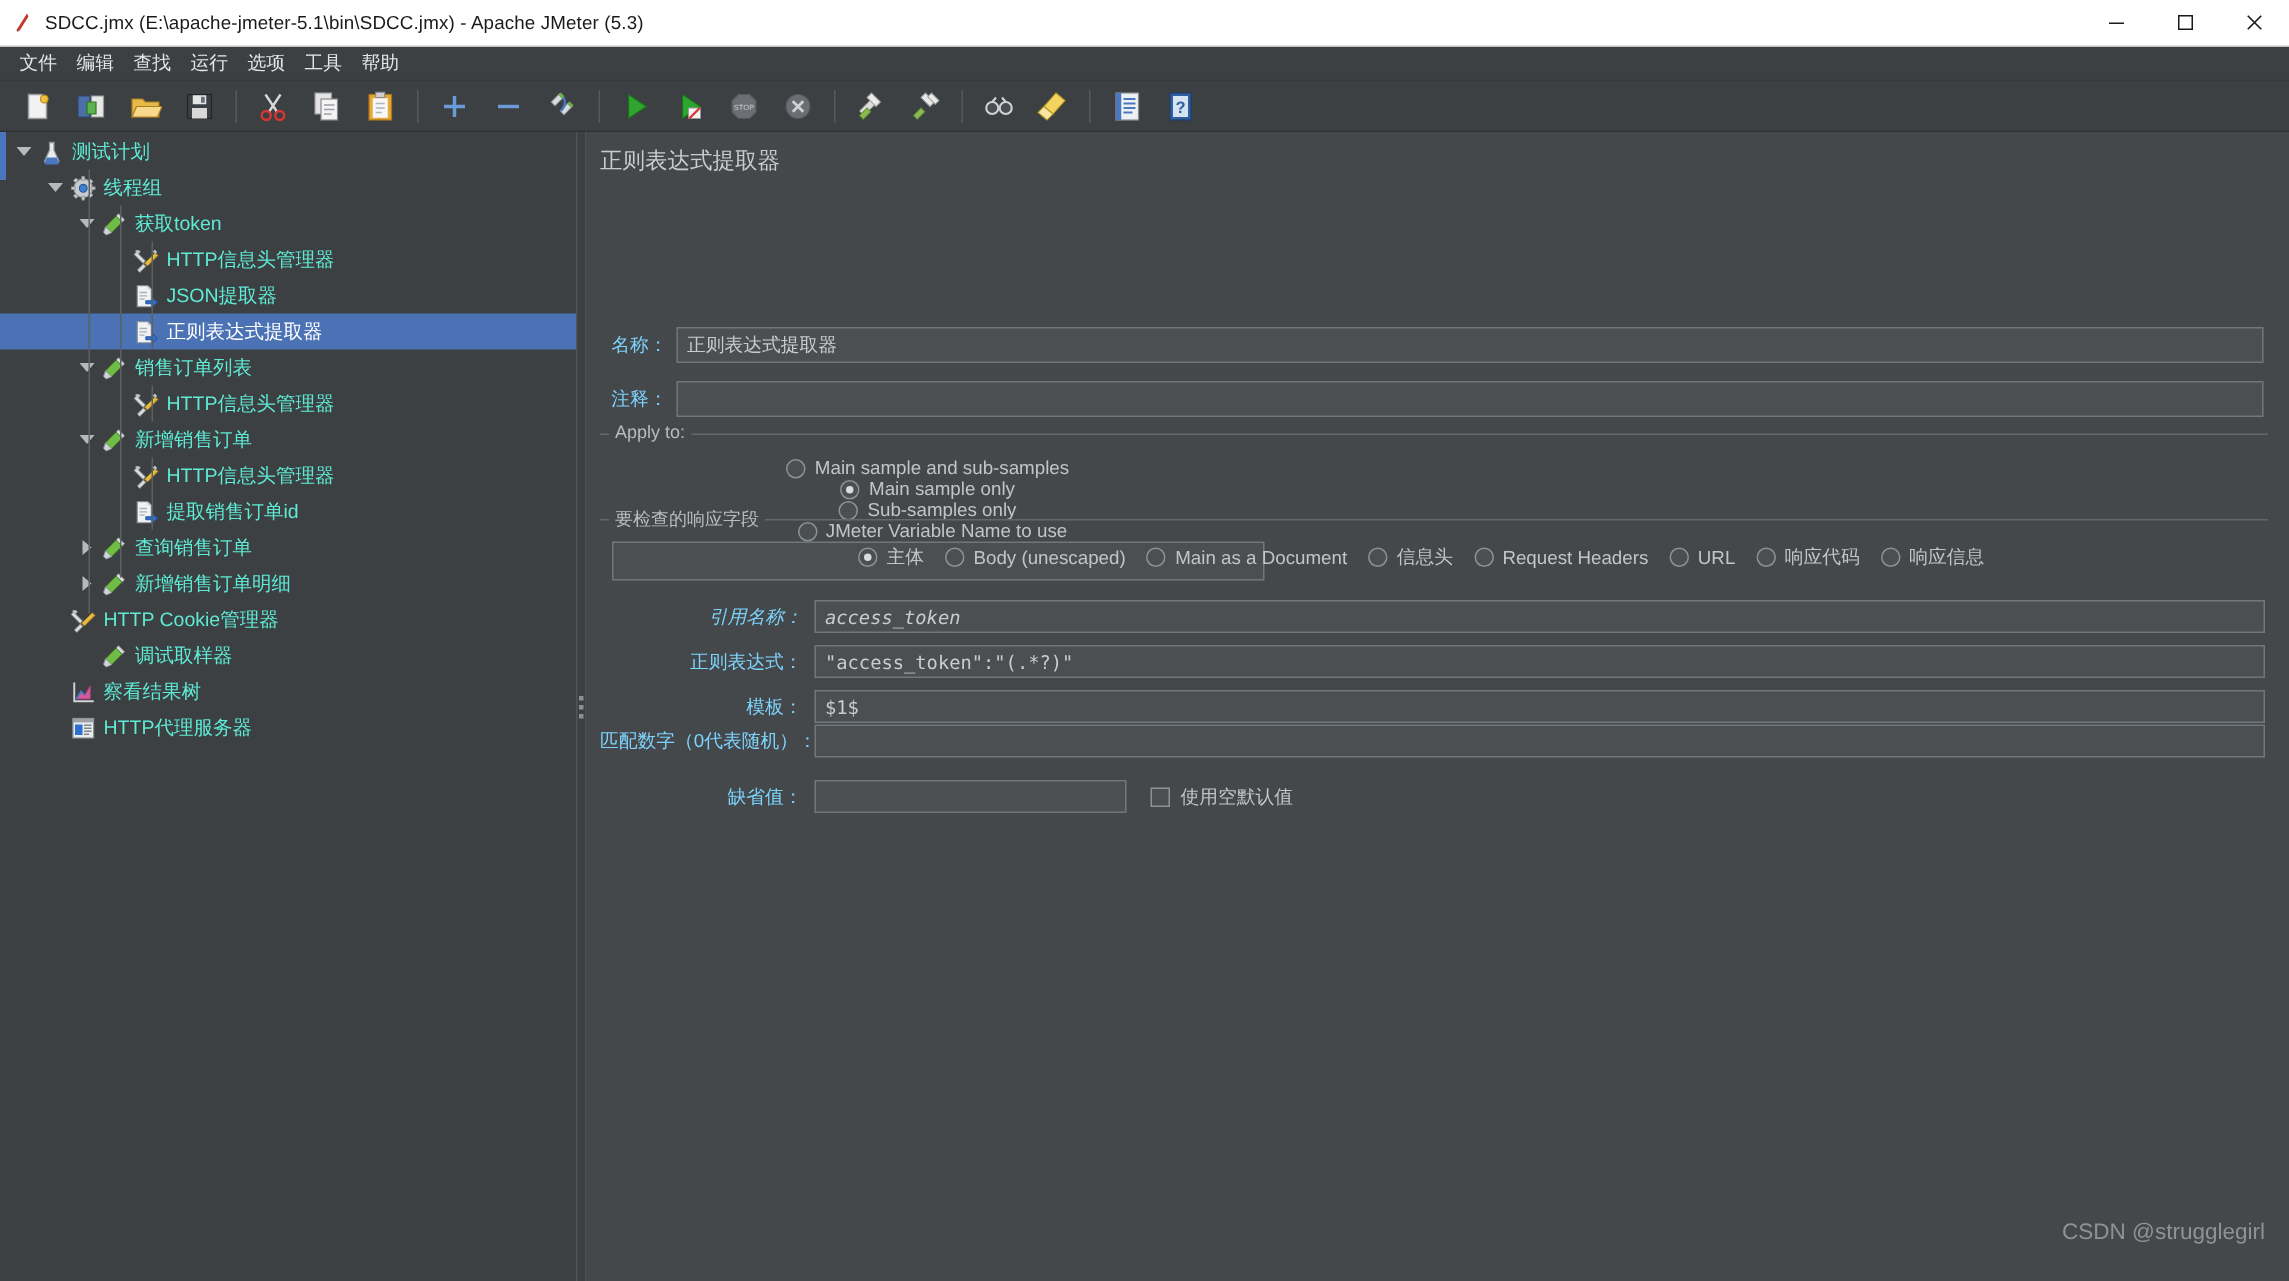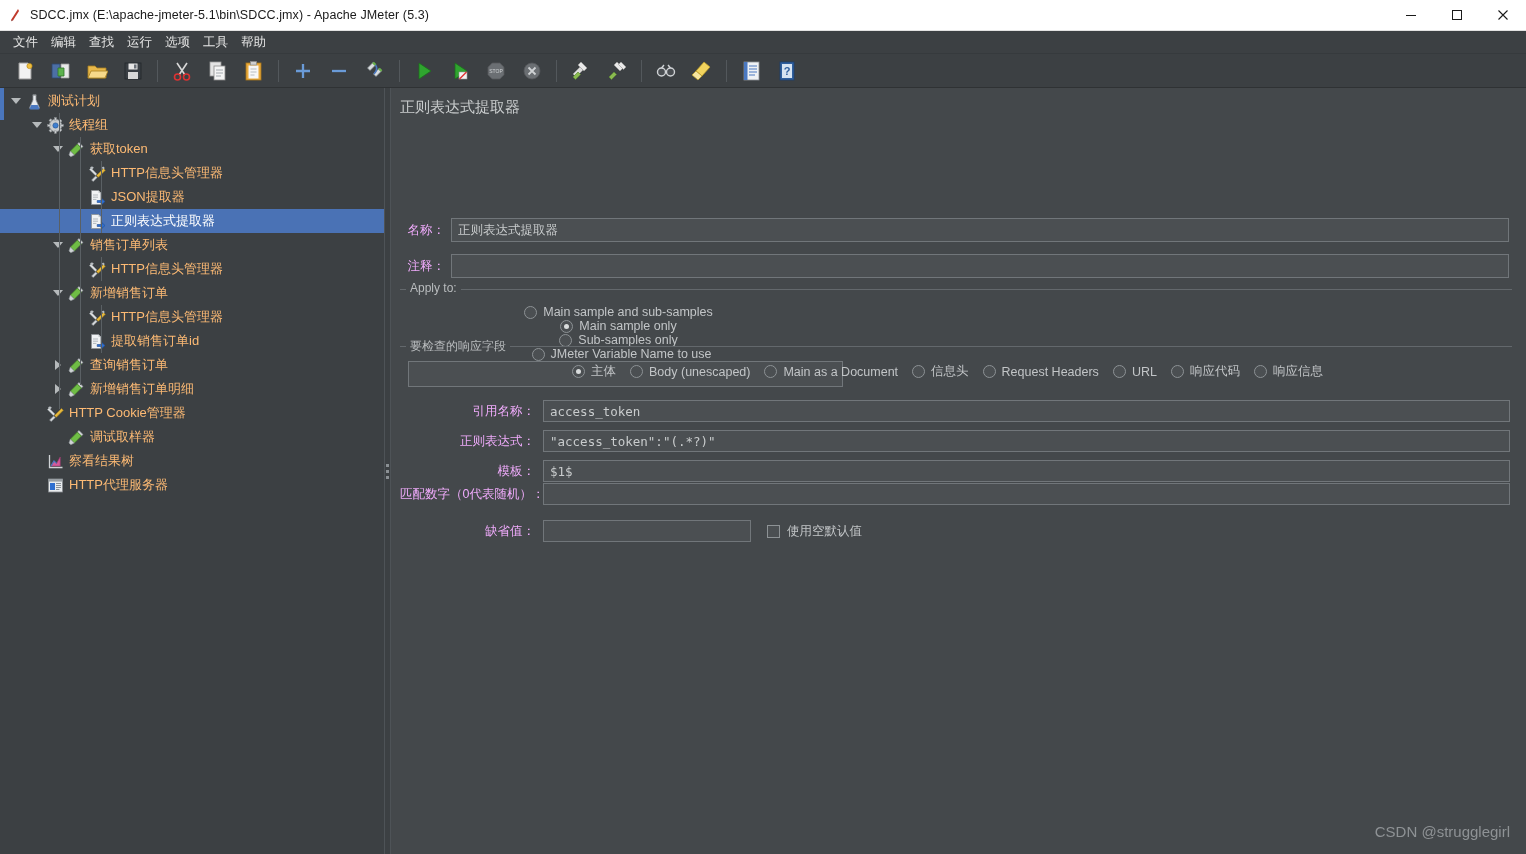"测试计划" .trow { color: #fdba74 -> #5eead4 }
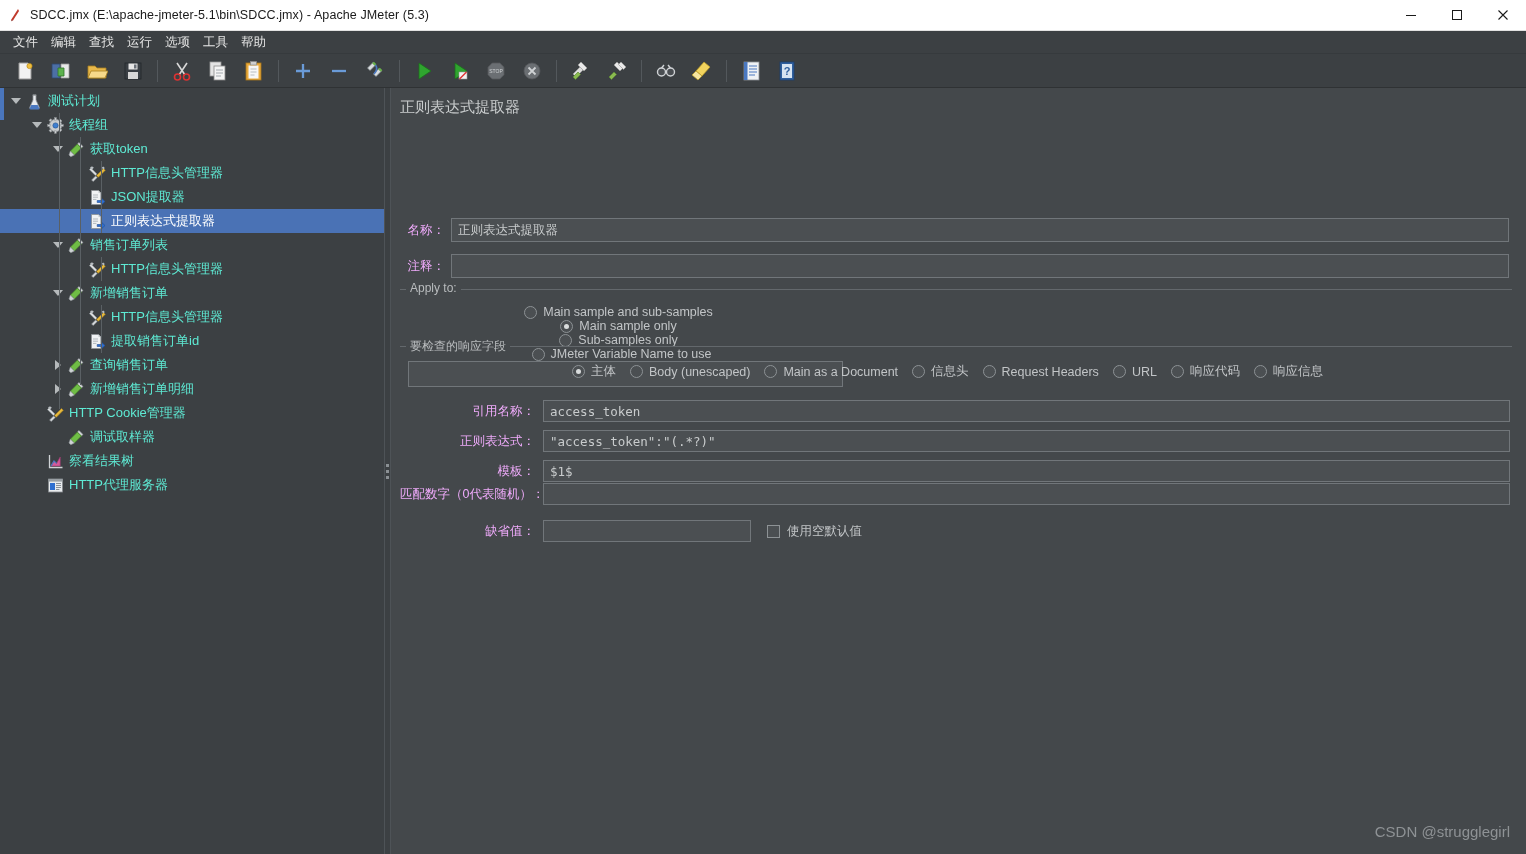"名称：" .flabel { color: #f0abfc -> #7dd3fc }
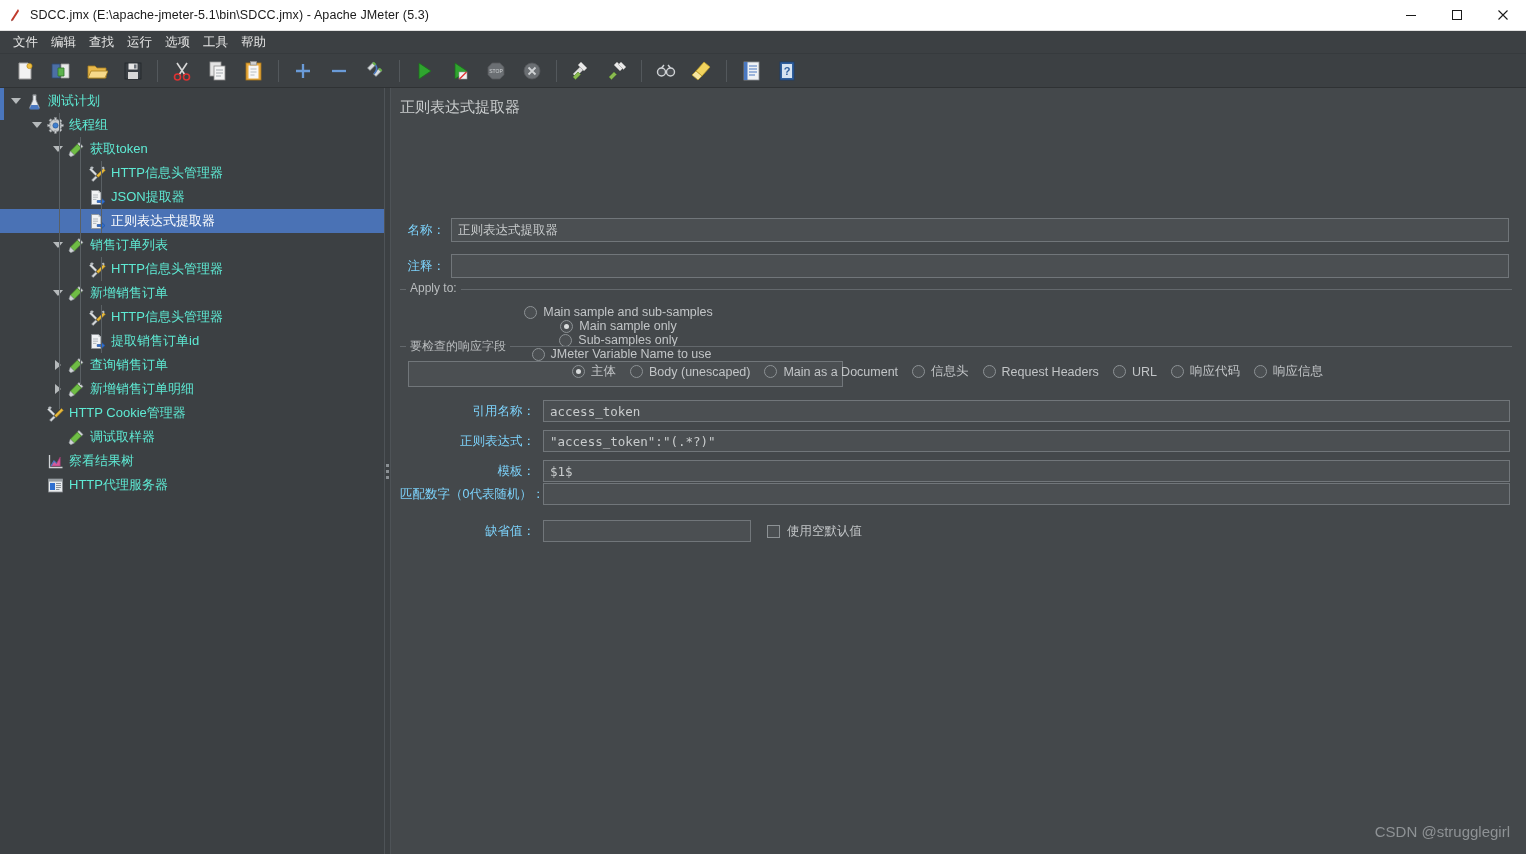"引用名称：" div.frow { font-style: none -> italic }
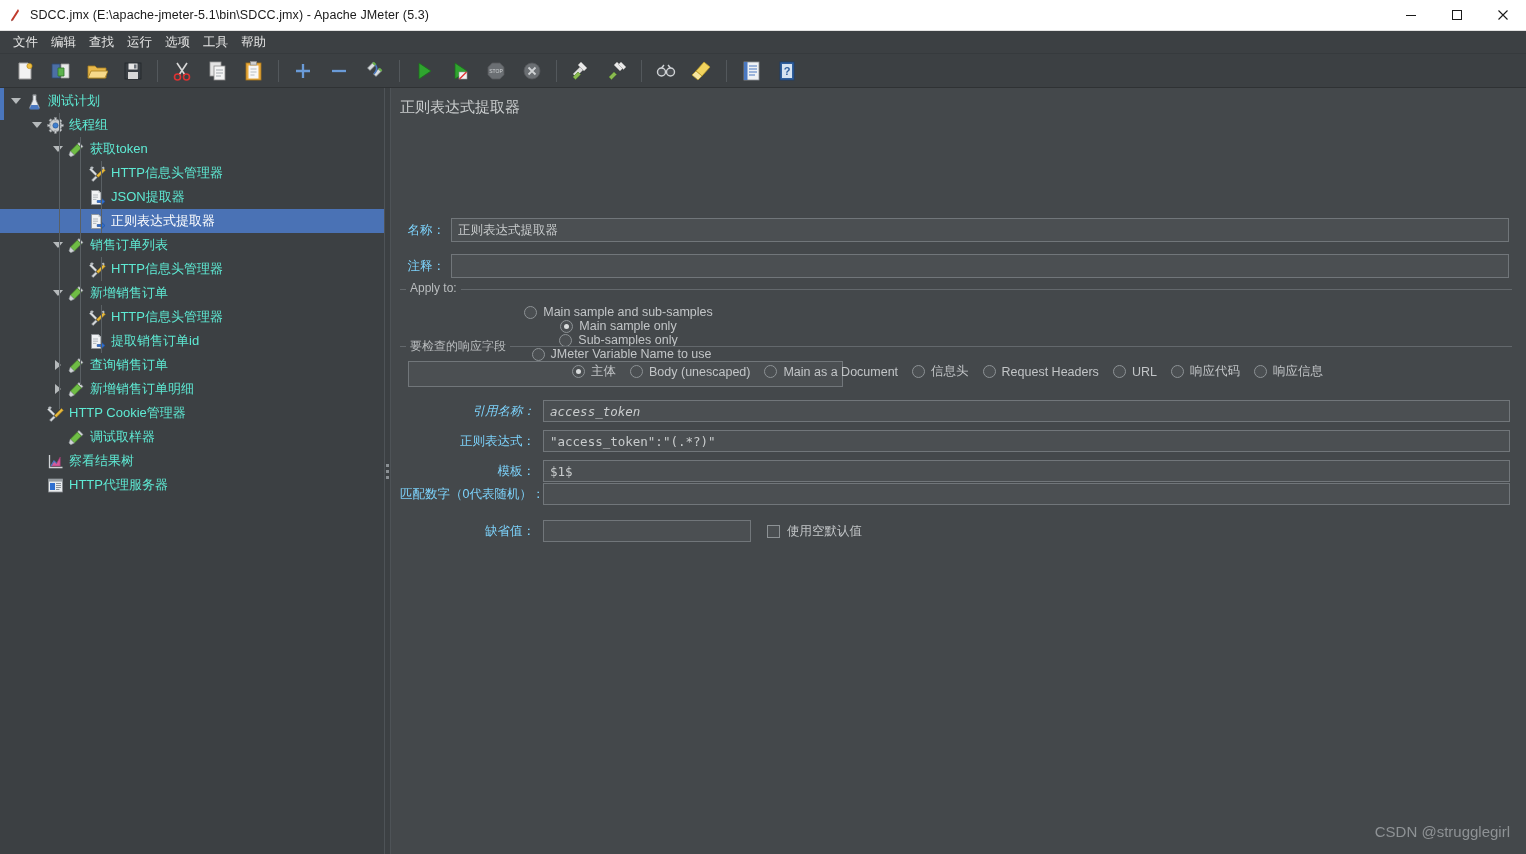"CSDN @strugglegirl" .watermark { bottom: 14px -> 24px }
